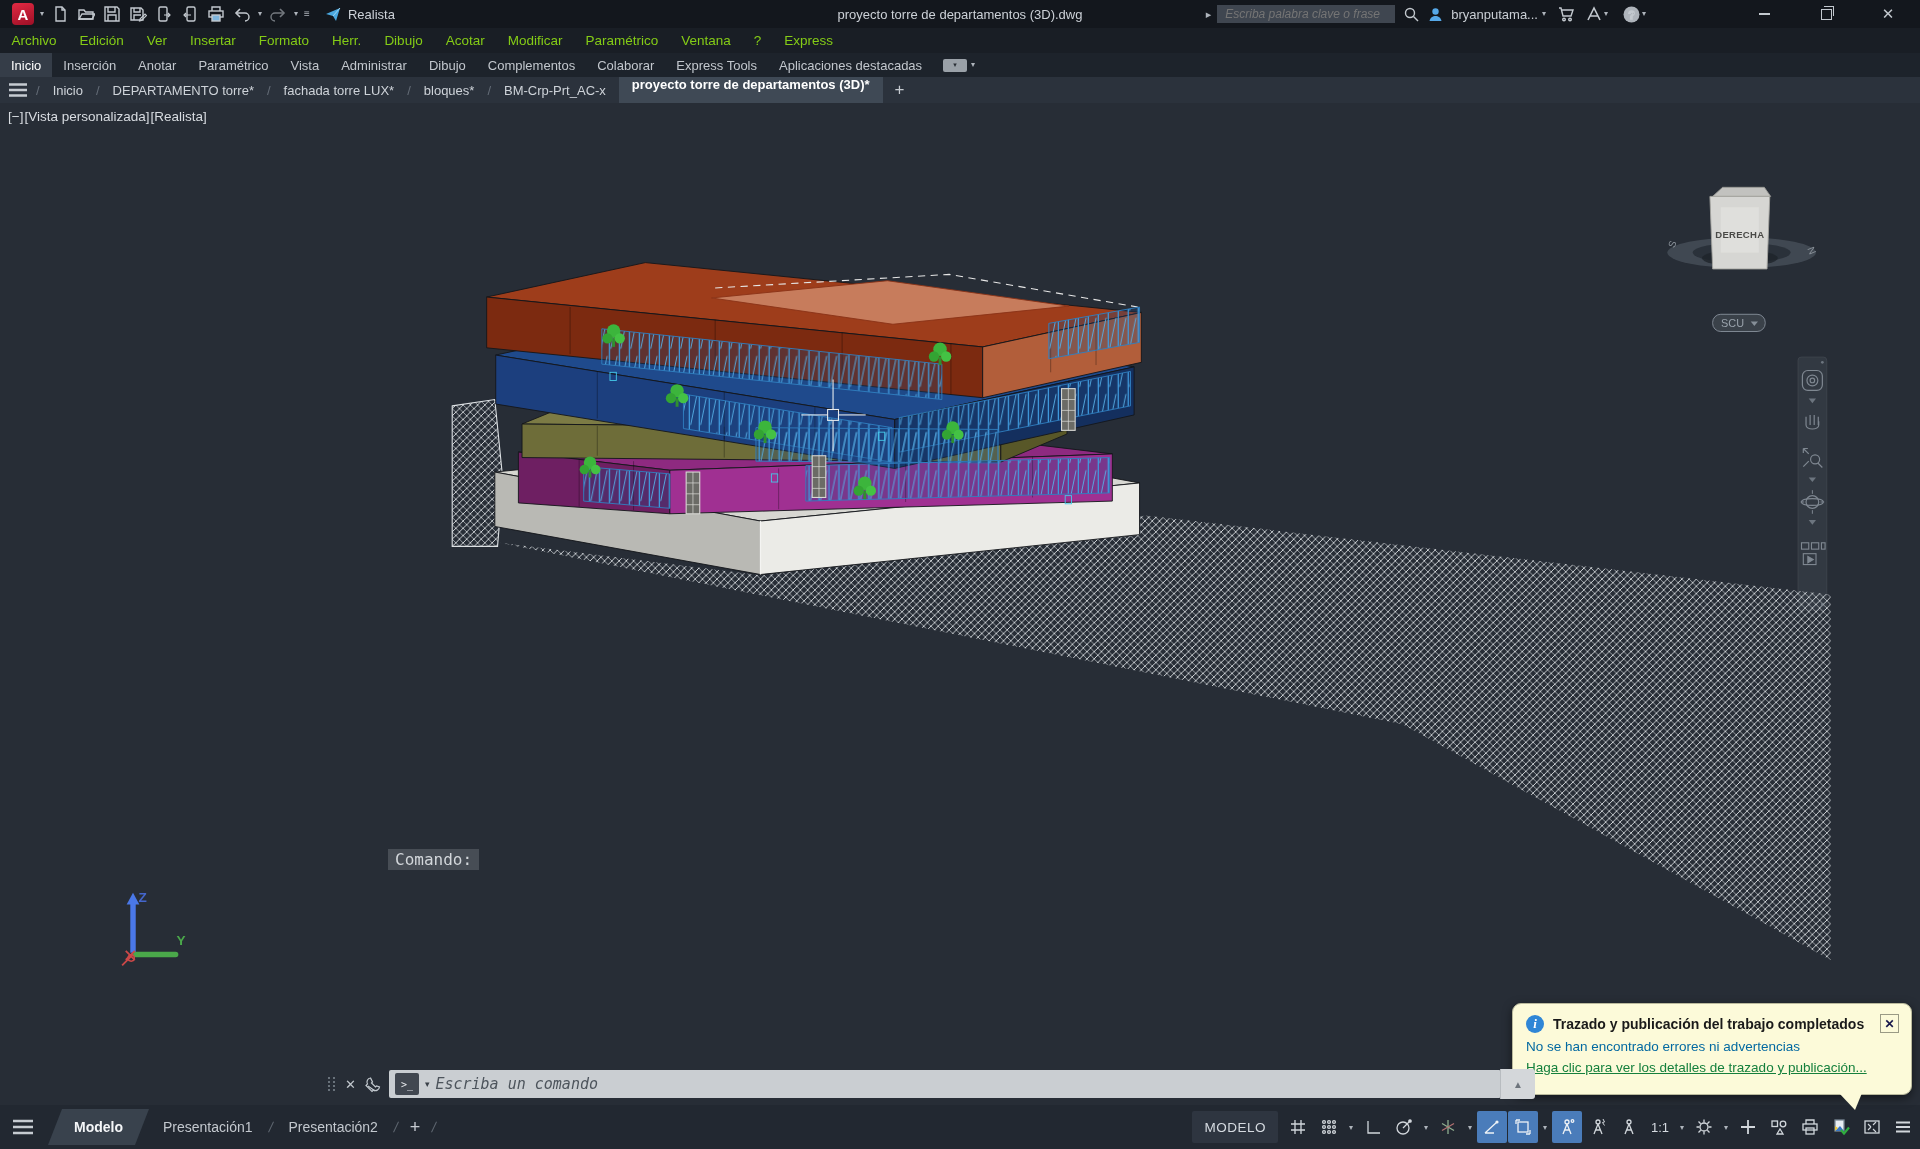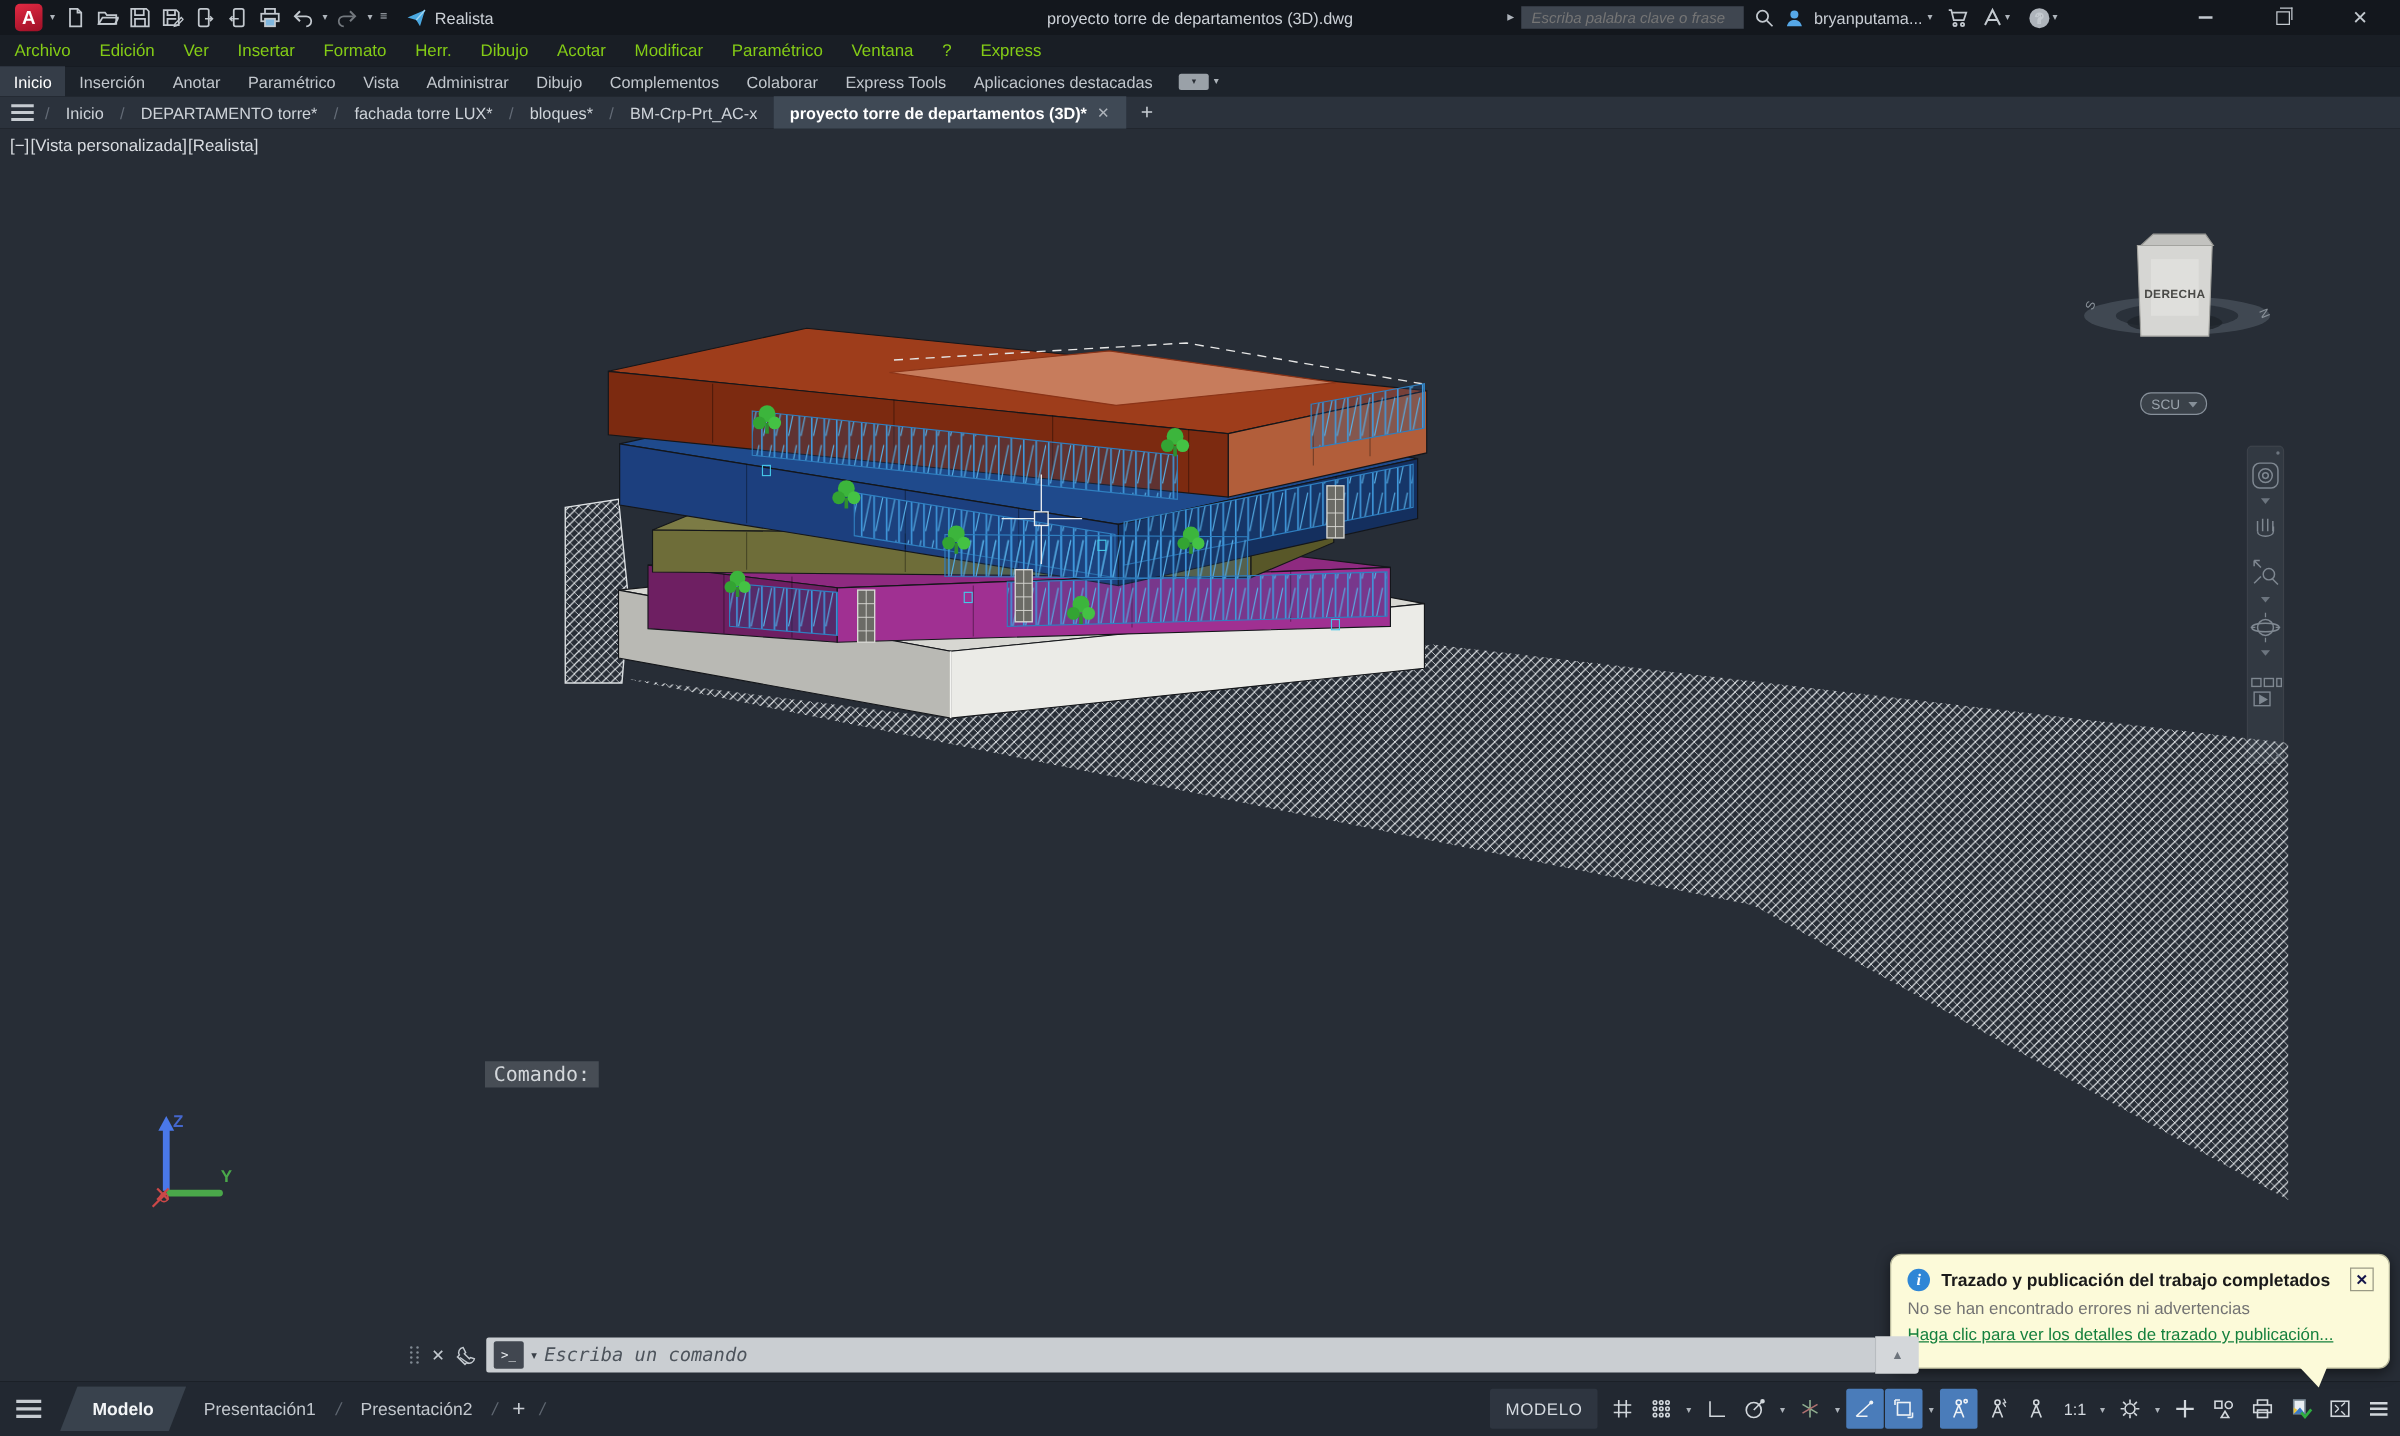"proyecto torre de departamentos (3D)*" .ftab.active { flex-direction: none -> column }
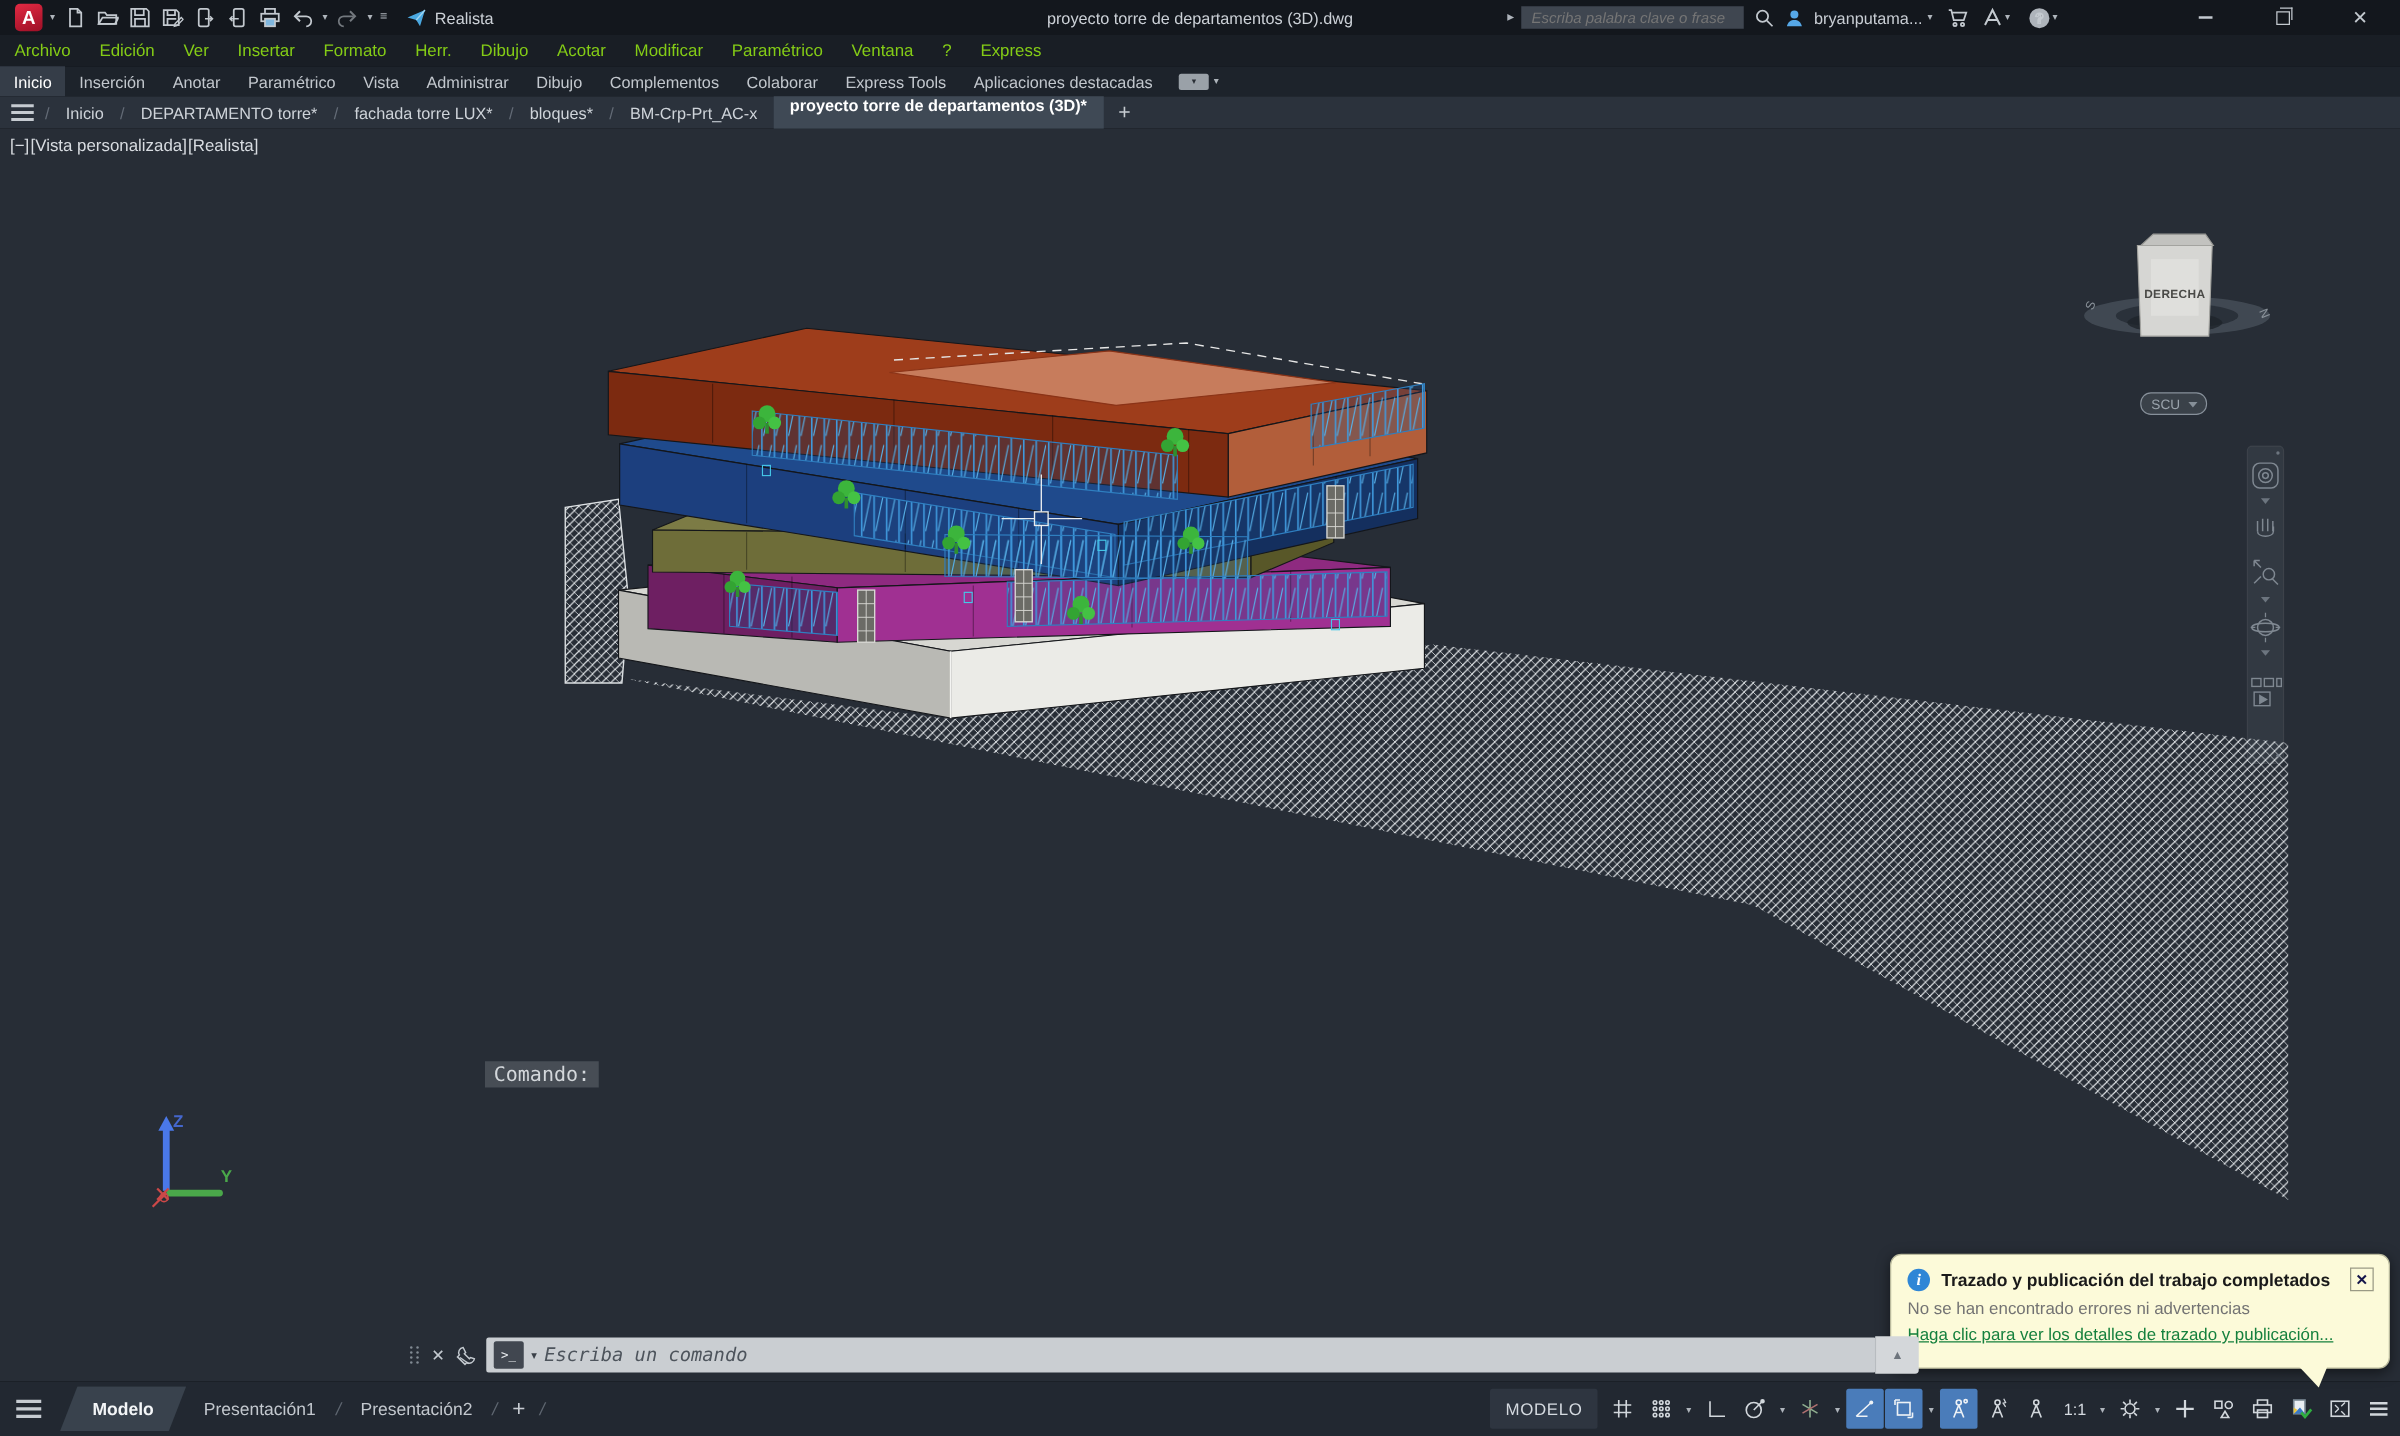"No se han encontrado errores" .toast-line { color: #737373 -> #0369a1 }
